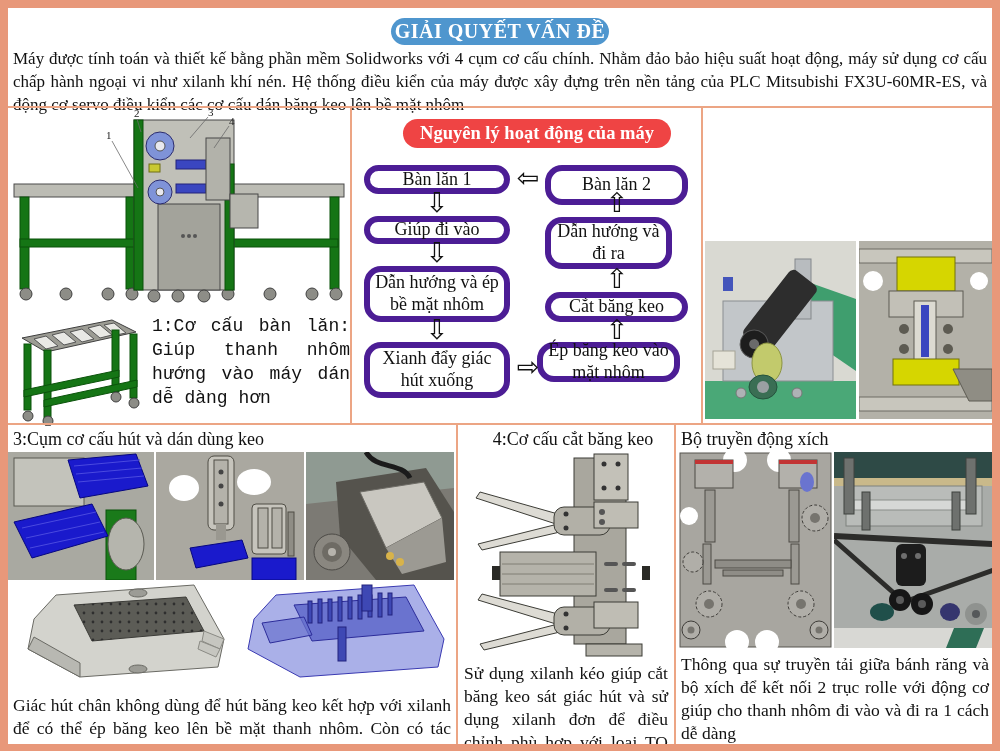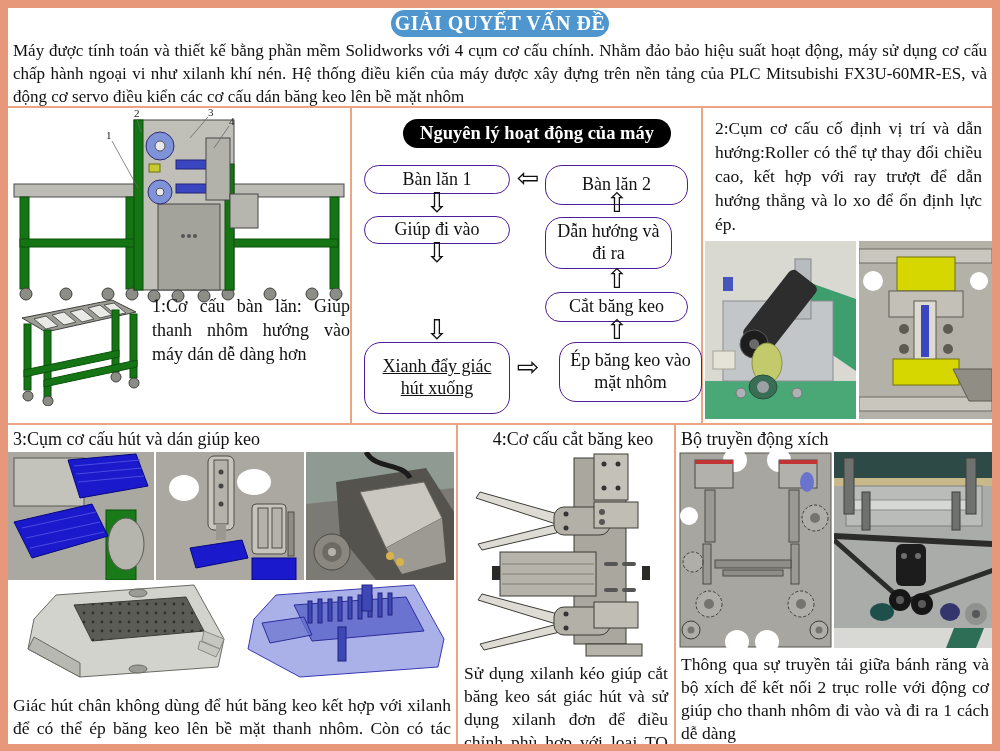"GIẢI QUYẾT VẤN ĐỀ" .title-banner { margin: 2px auto 0 auto -> 10px auto 0 auto }
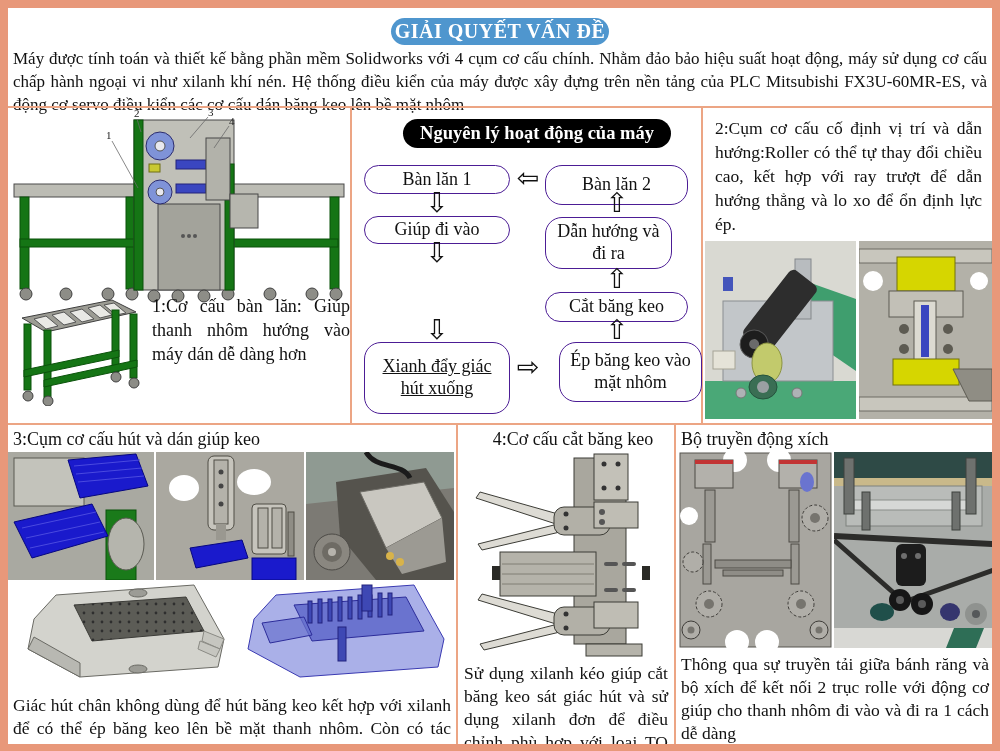"Nguyên lý hoạt động của" .flow-banner { background: #000000 -> #ef4444 }
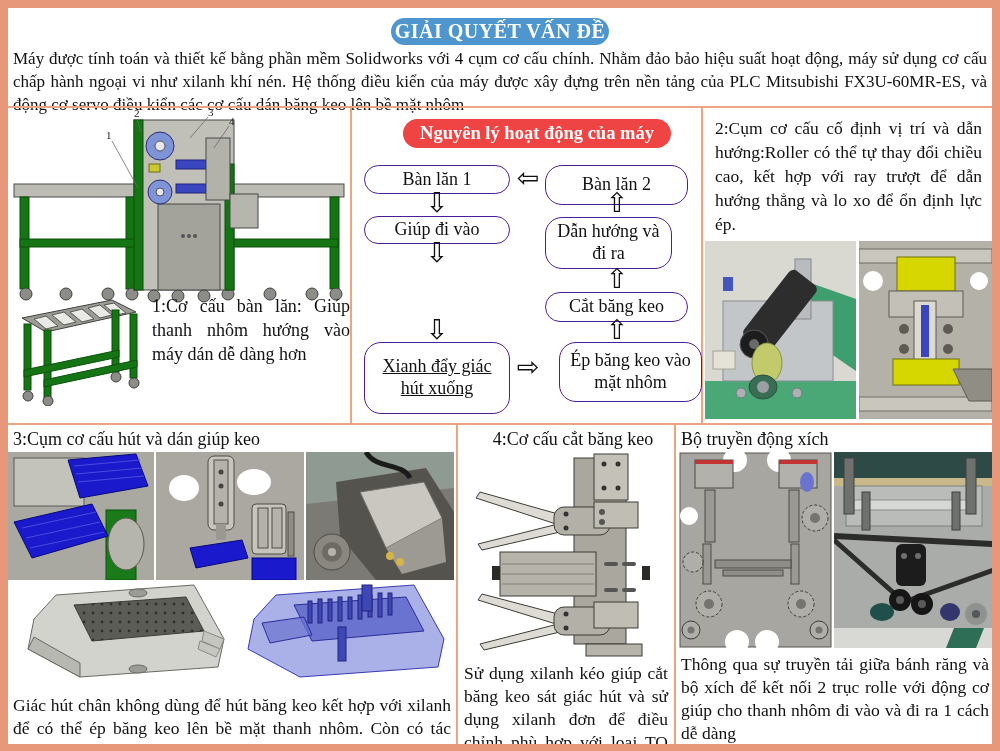"2:Cụm cơ cấu cố định" div.sec2-text { html: <div>2:Cụm cơ cấu cố định vị trí và dẫn hướng:Roller có thể tự thay đổi chiều cao, kết hợp với ray trượt để dẫn hướng thẳng và lo xo để ổn định lực ép.</div> -> none }
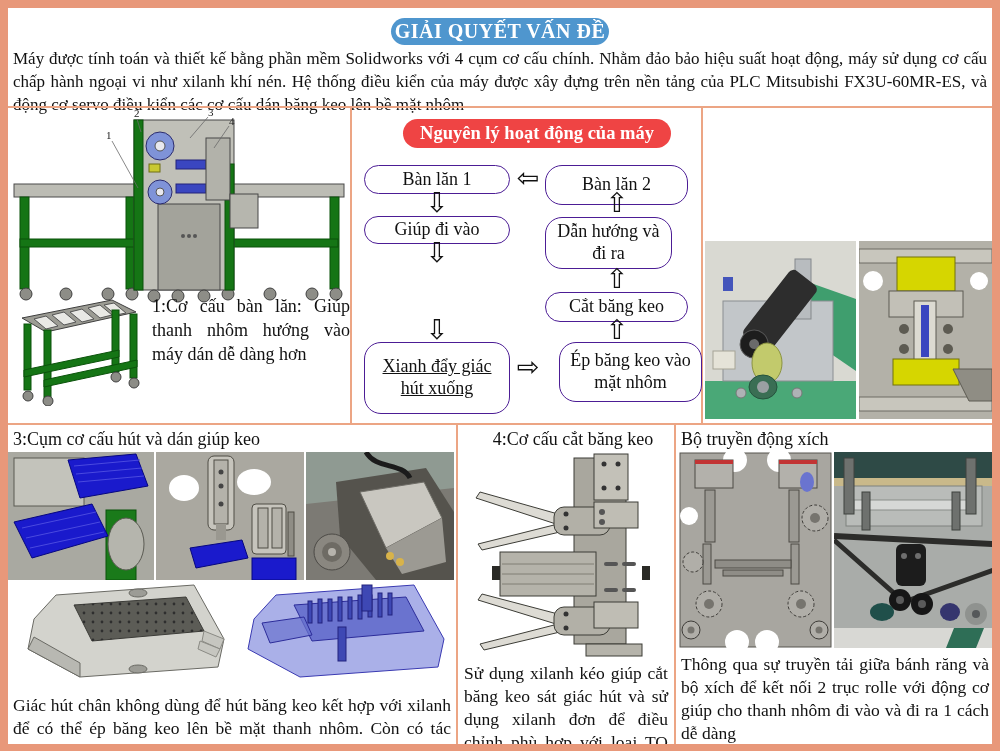"Bàn lăn 1" .fnode { border: 1px solid #4c1d95 -> 6px solid #4c1d95 }
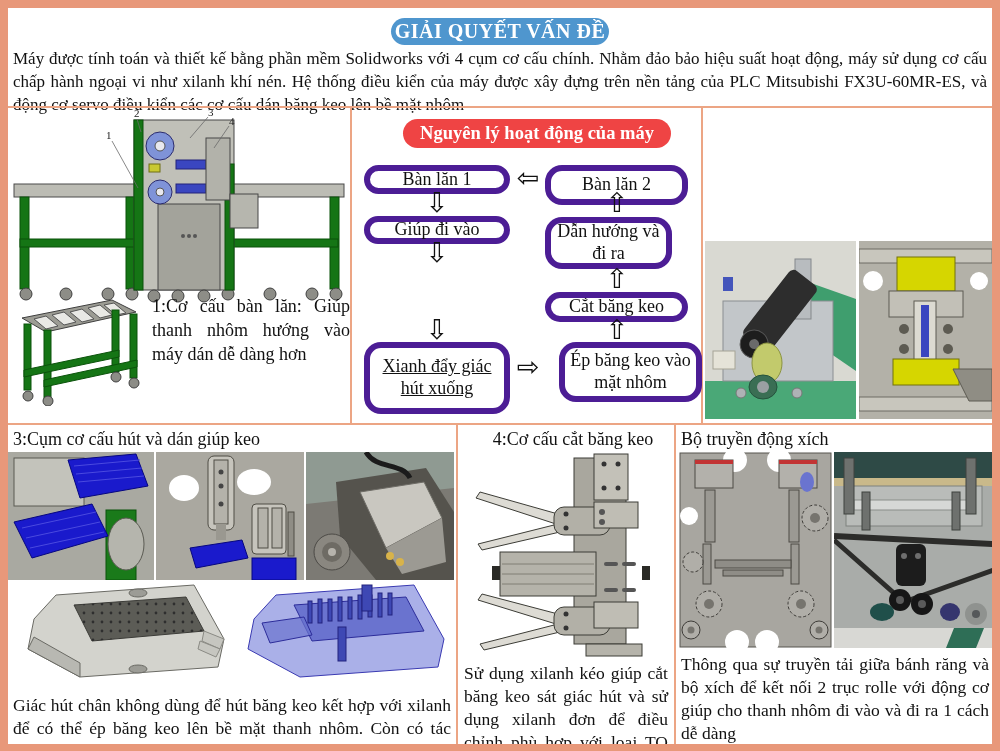"Dẫn hướng và ép bề" div.fnode { html: none -> <div>Dẫn hướng và ép bề mặt nhôm</div> }
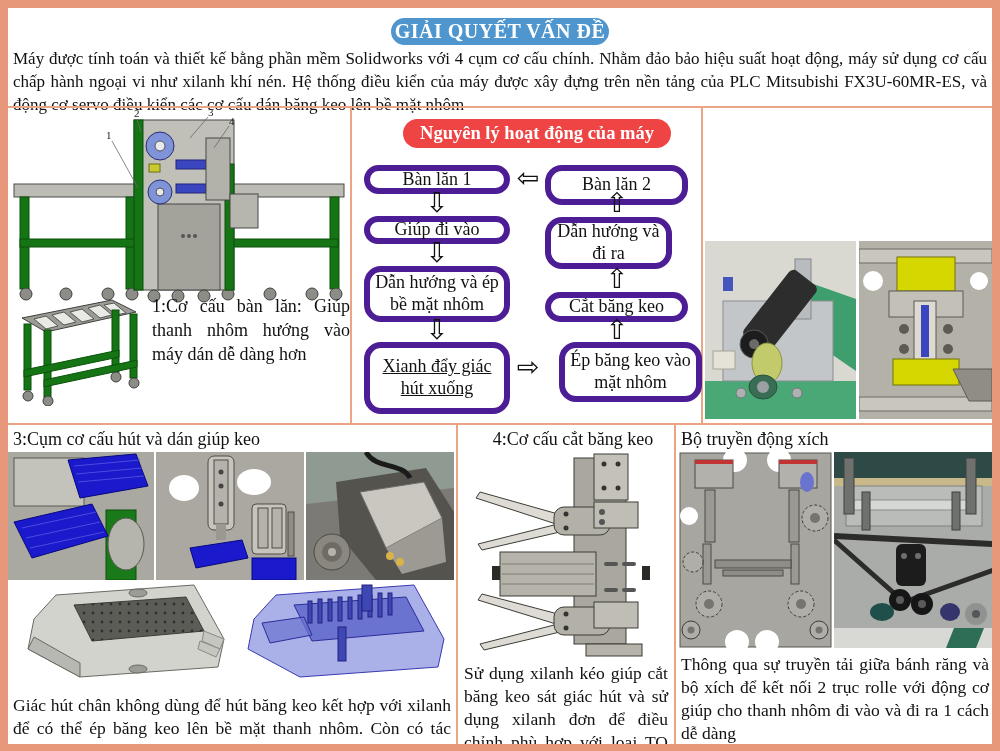"1:Cơ cấu bàn lăn: Giúp" .colA .bottom-row { font-family: none -> Liberation Mono, monospace; top: 180px -> 200px }
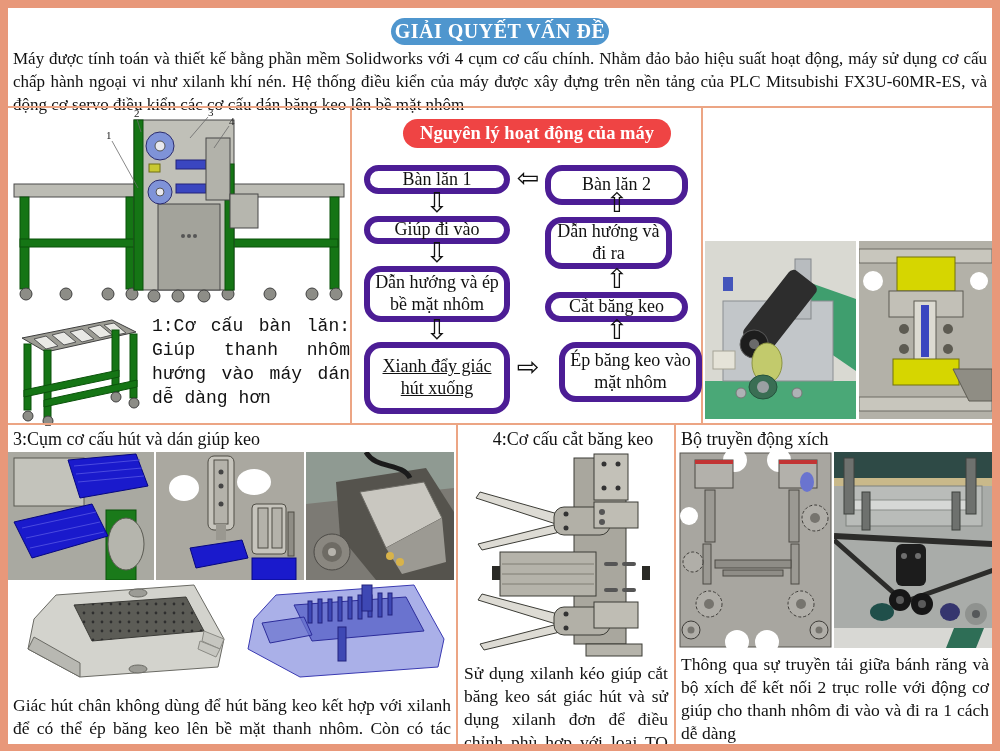"Xianh đẩy giác hút xuống" div.fnode { height: 72px -> 56px; text-decoration: underline -> none }
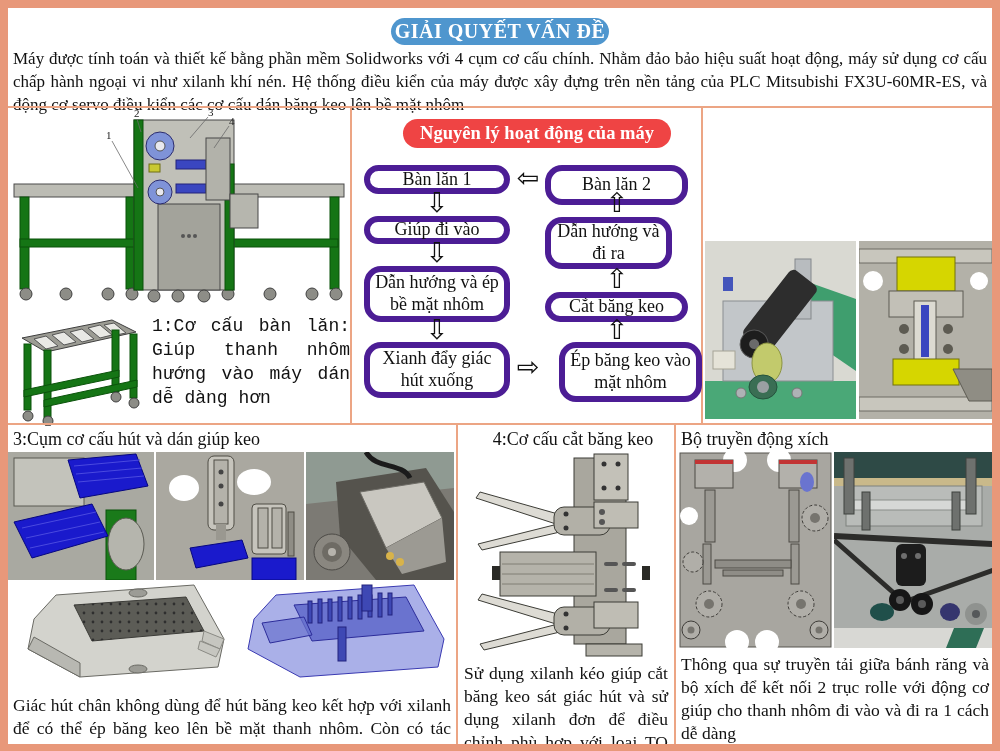"Ép băng keo vào mặt" div.fnode { height: 60px -> 40px; left: 207px -> 185px }
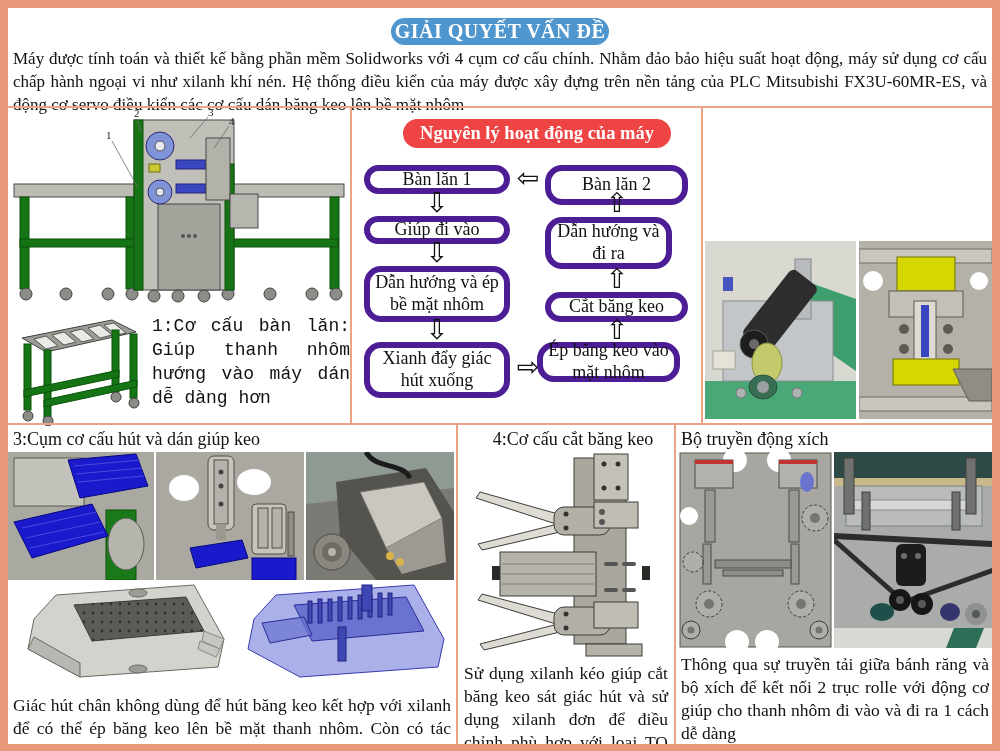"3:Cụm cơ cấu hút và" div.sec-head { text: giúp -> dùng }
